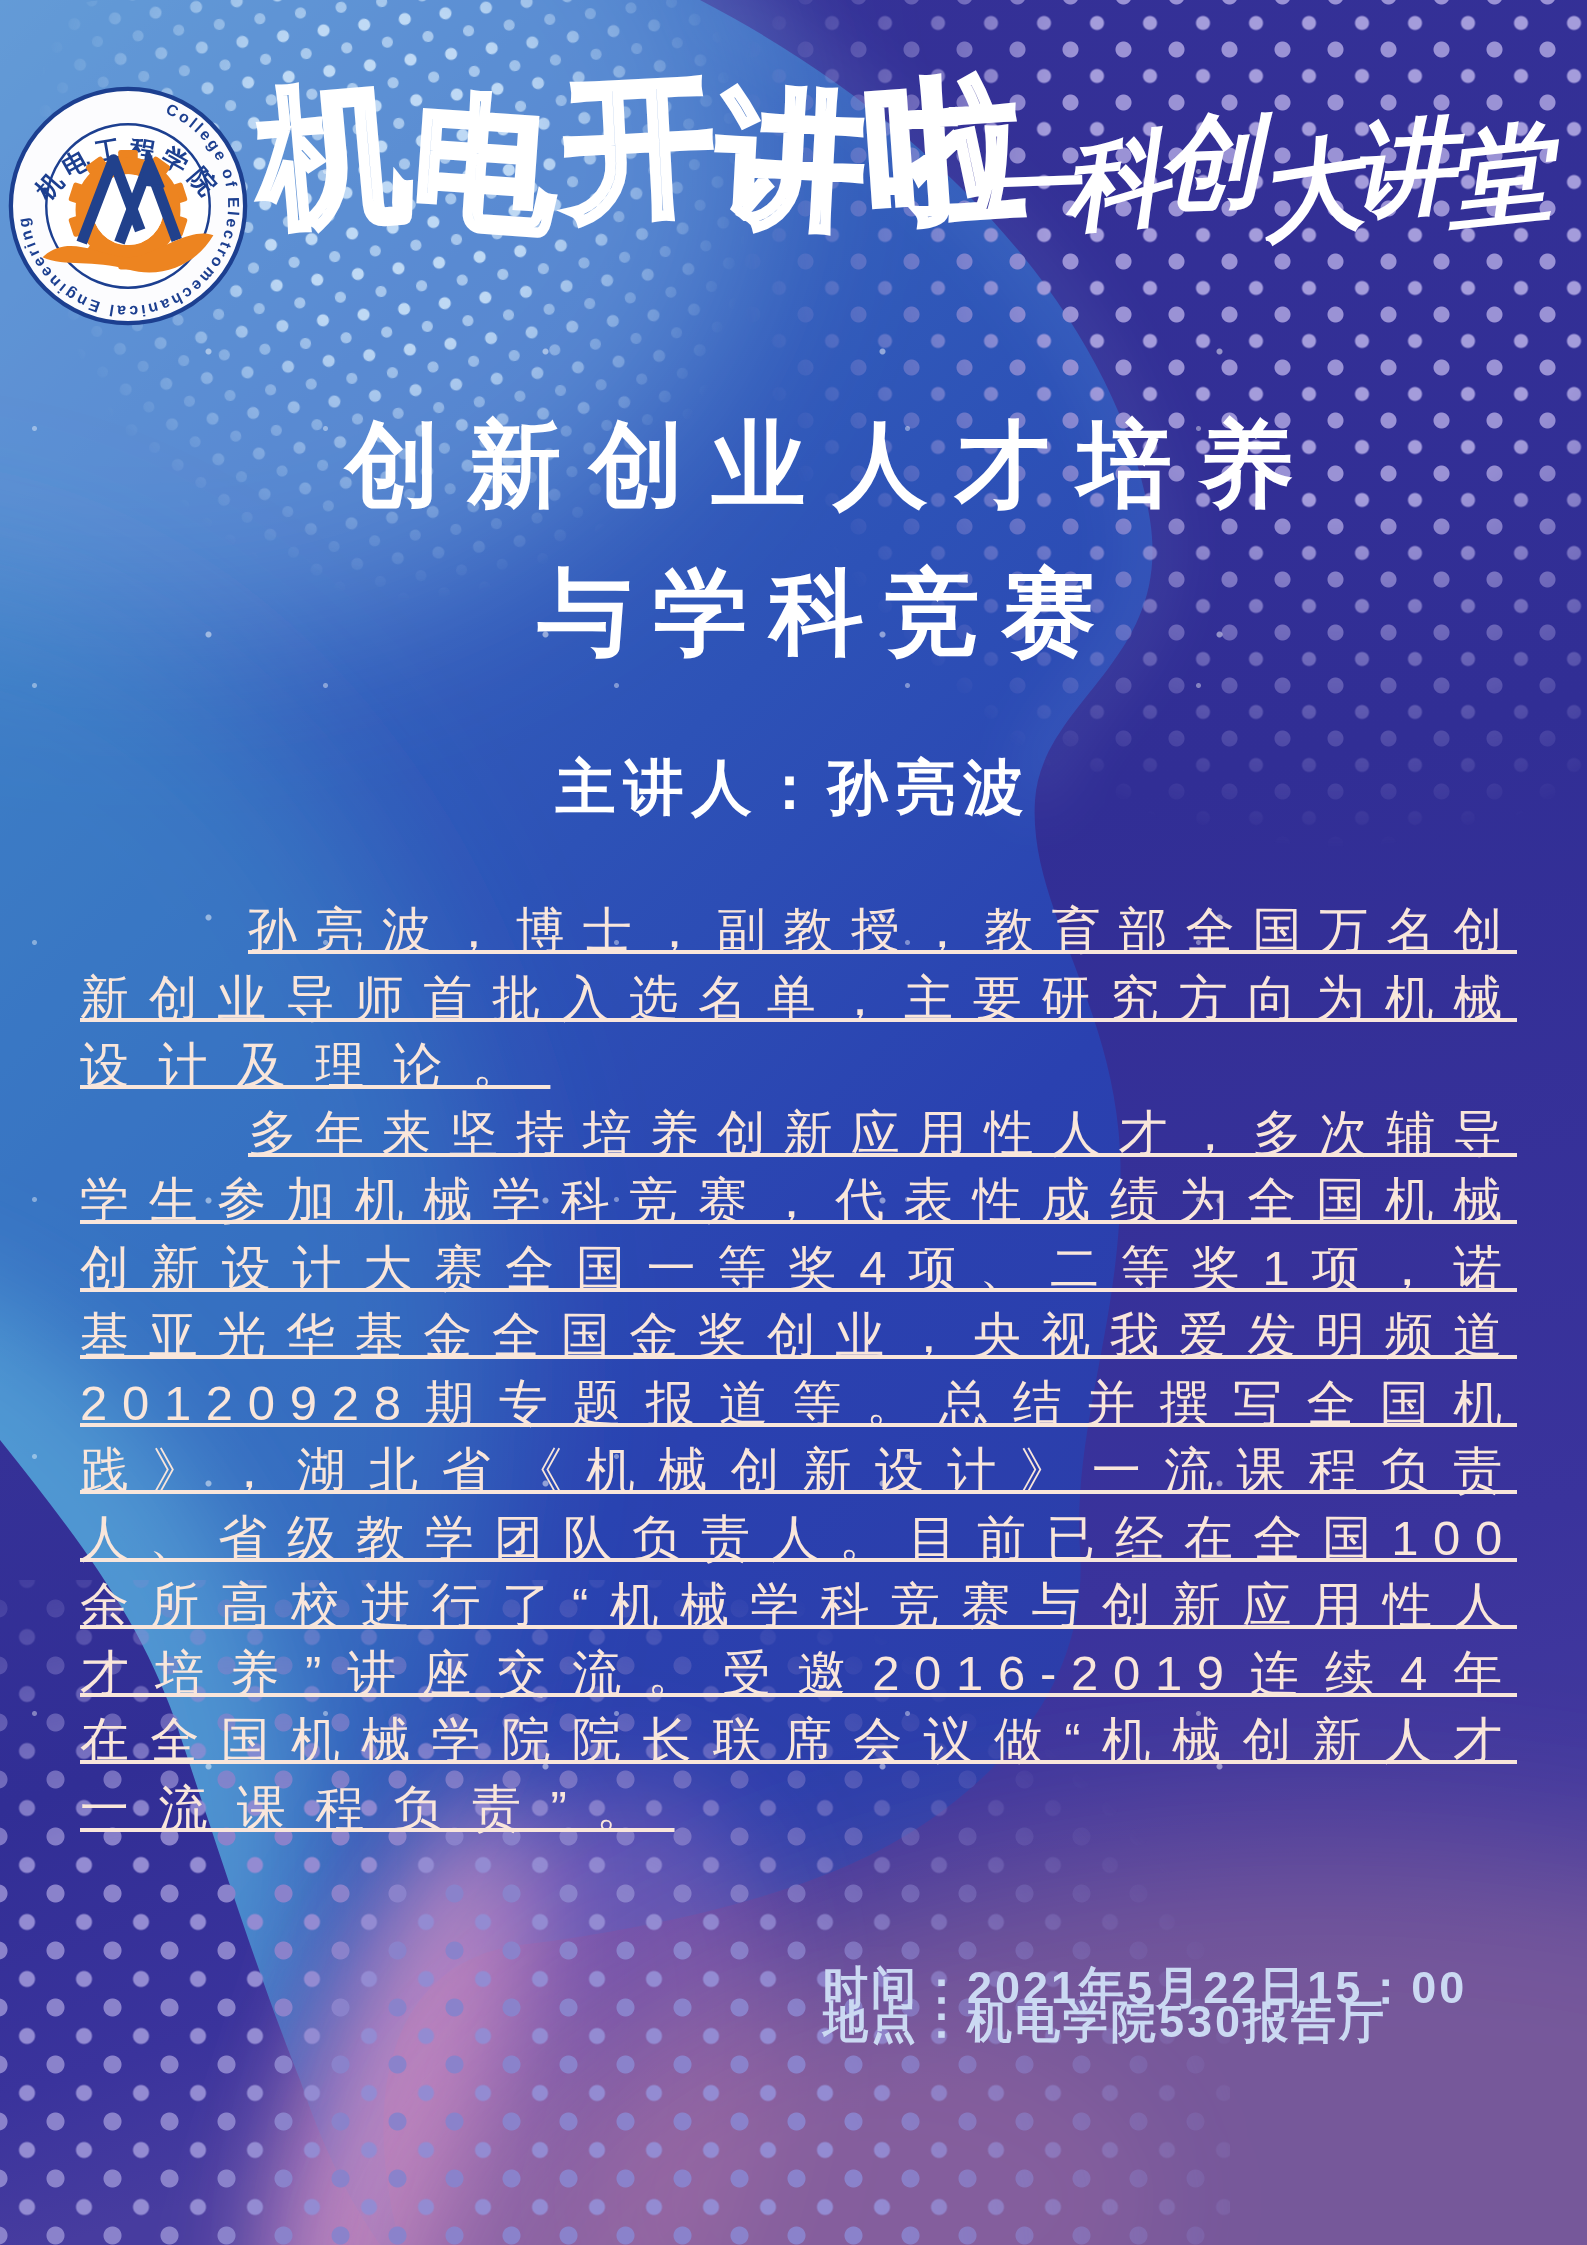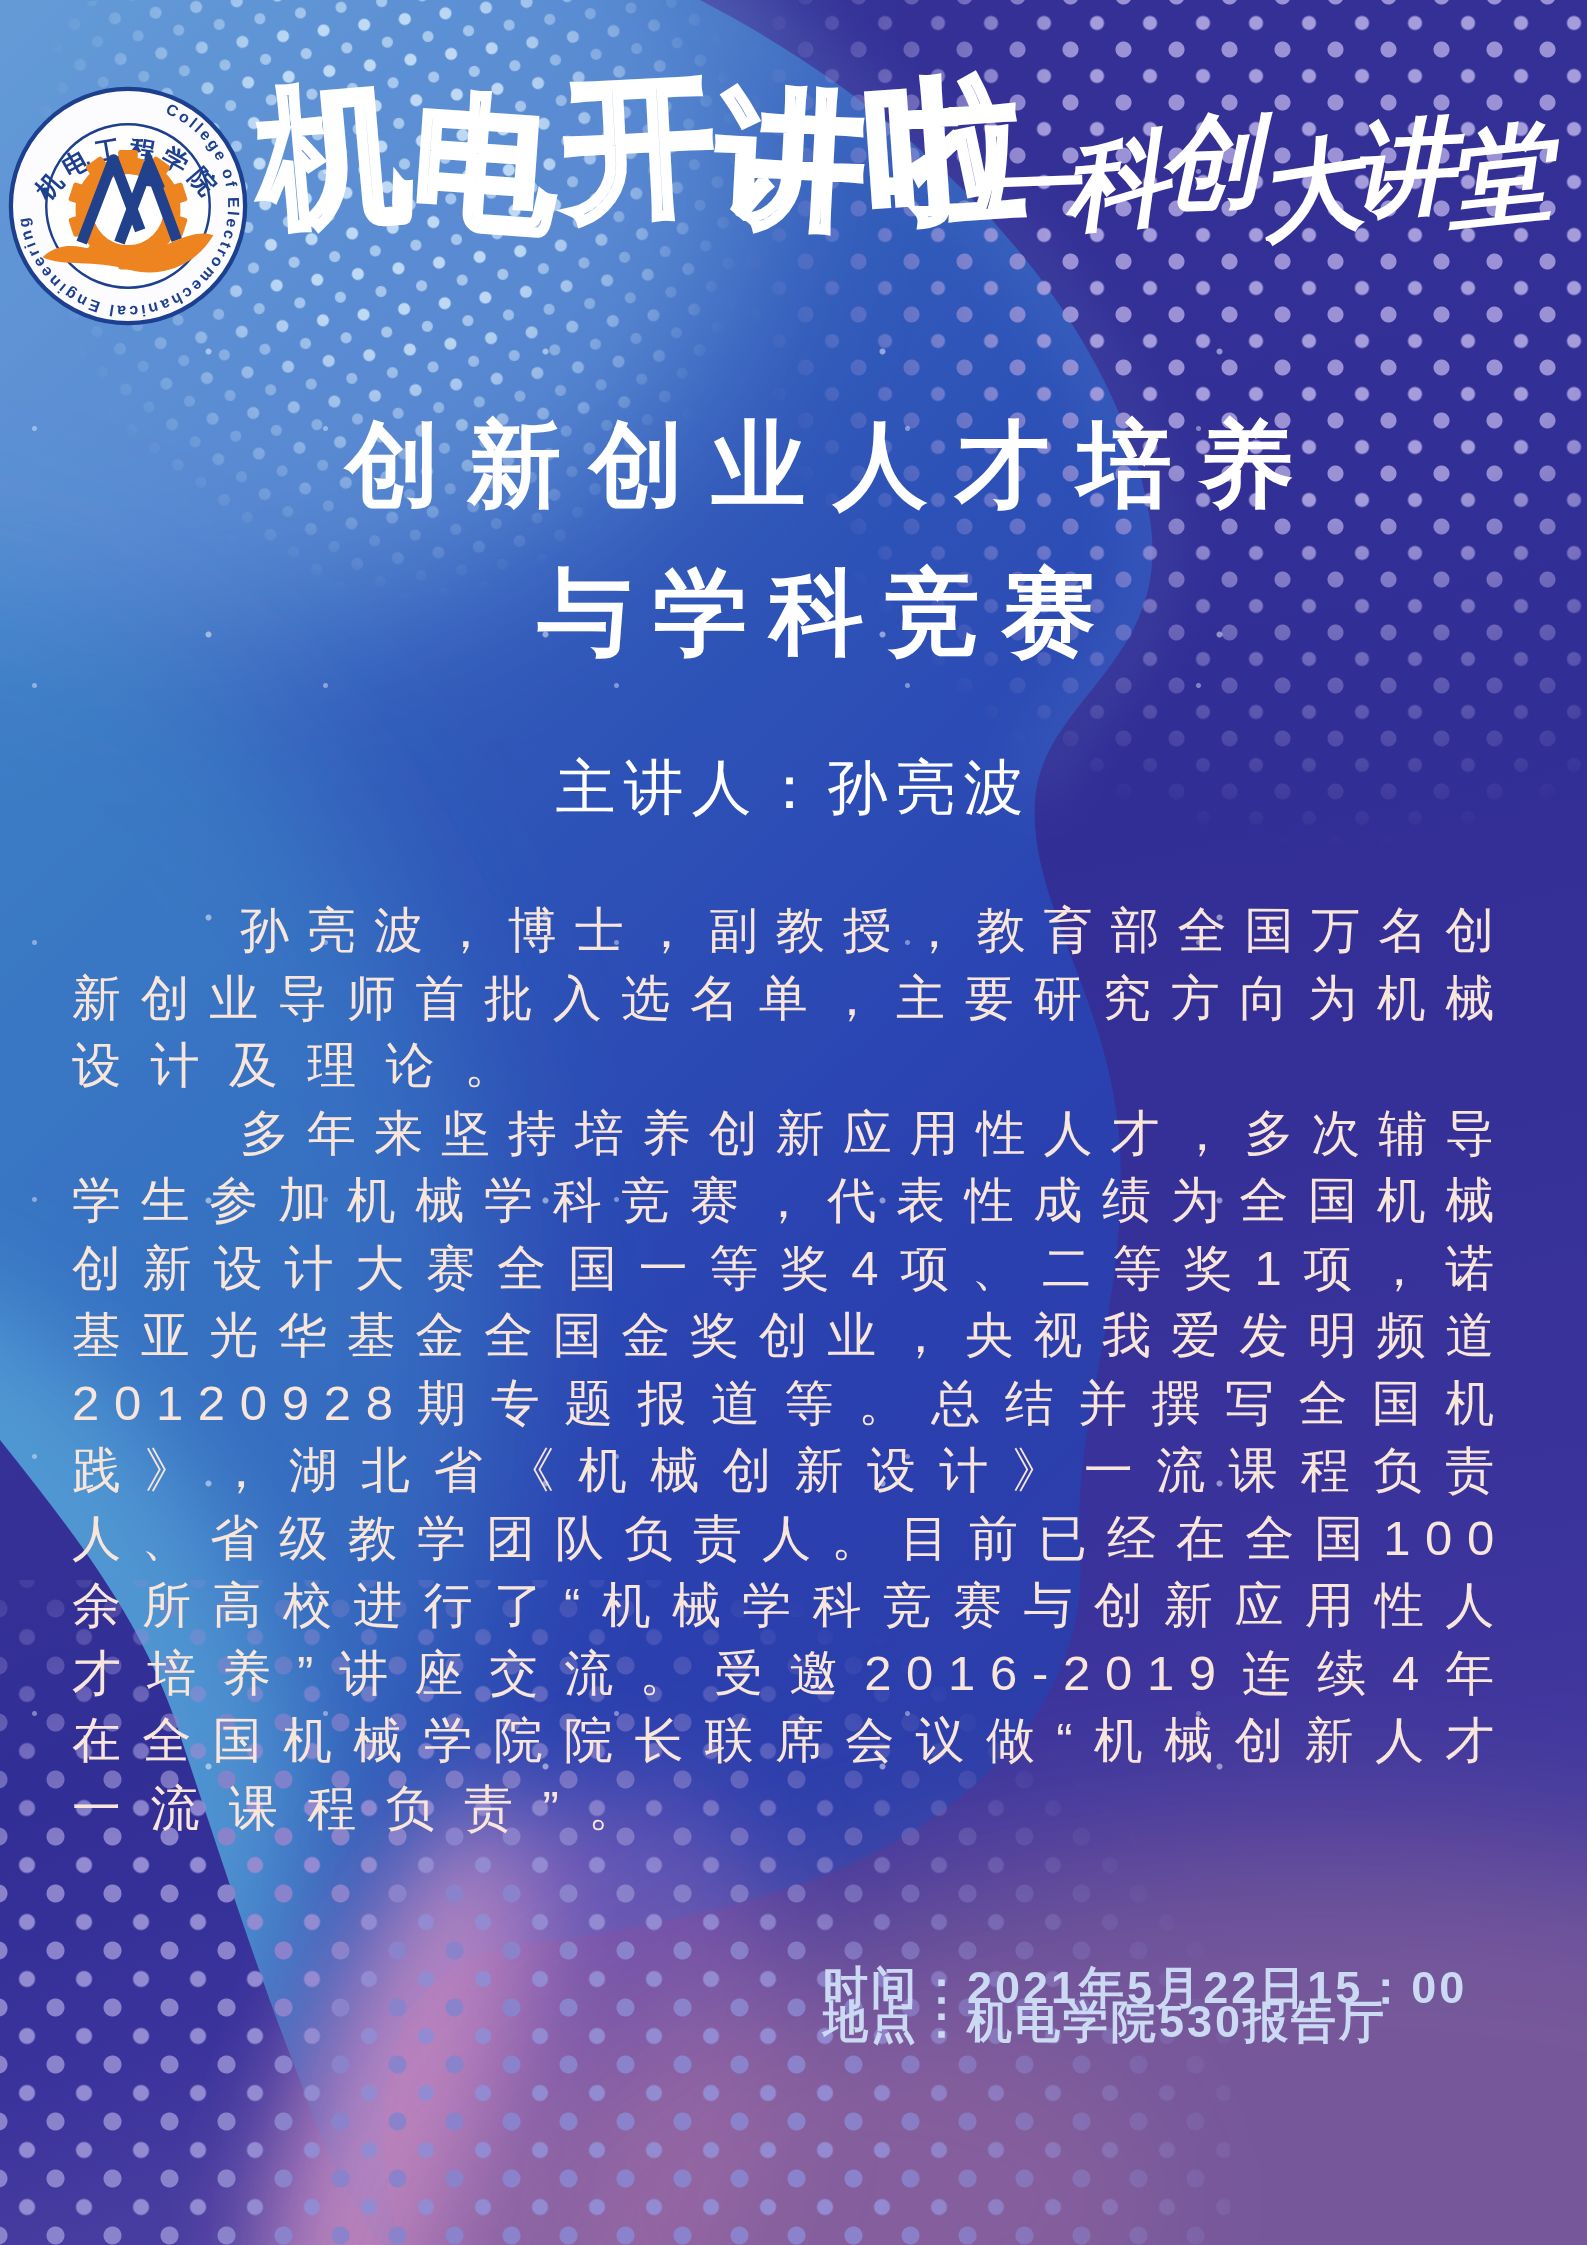"主讲人：孙亮波" .speaker { font-weight: 400 -> 700 }
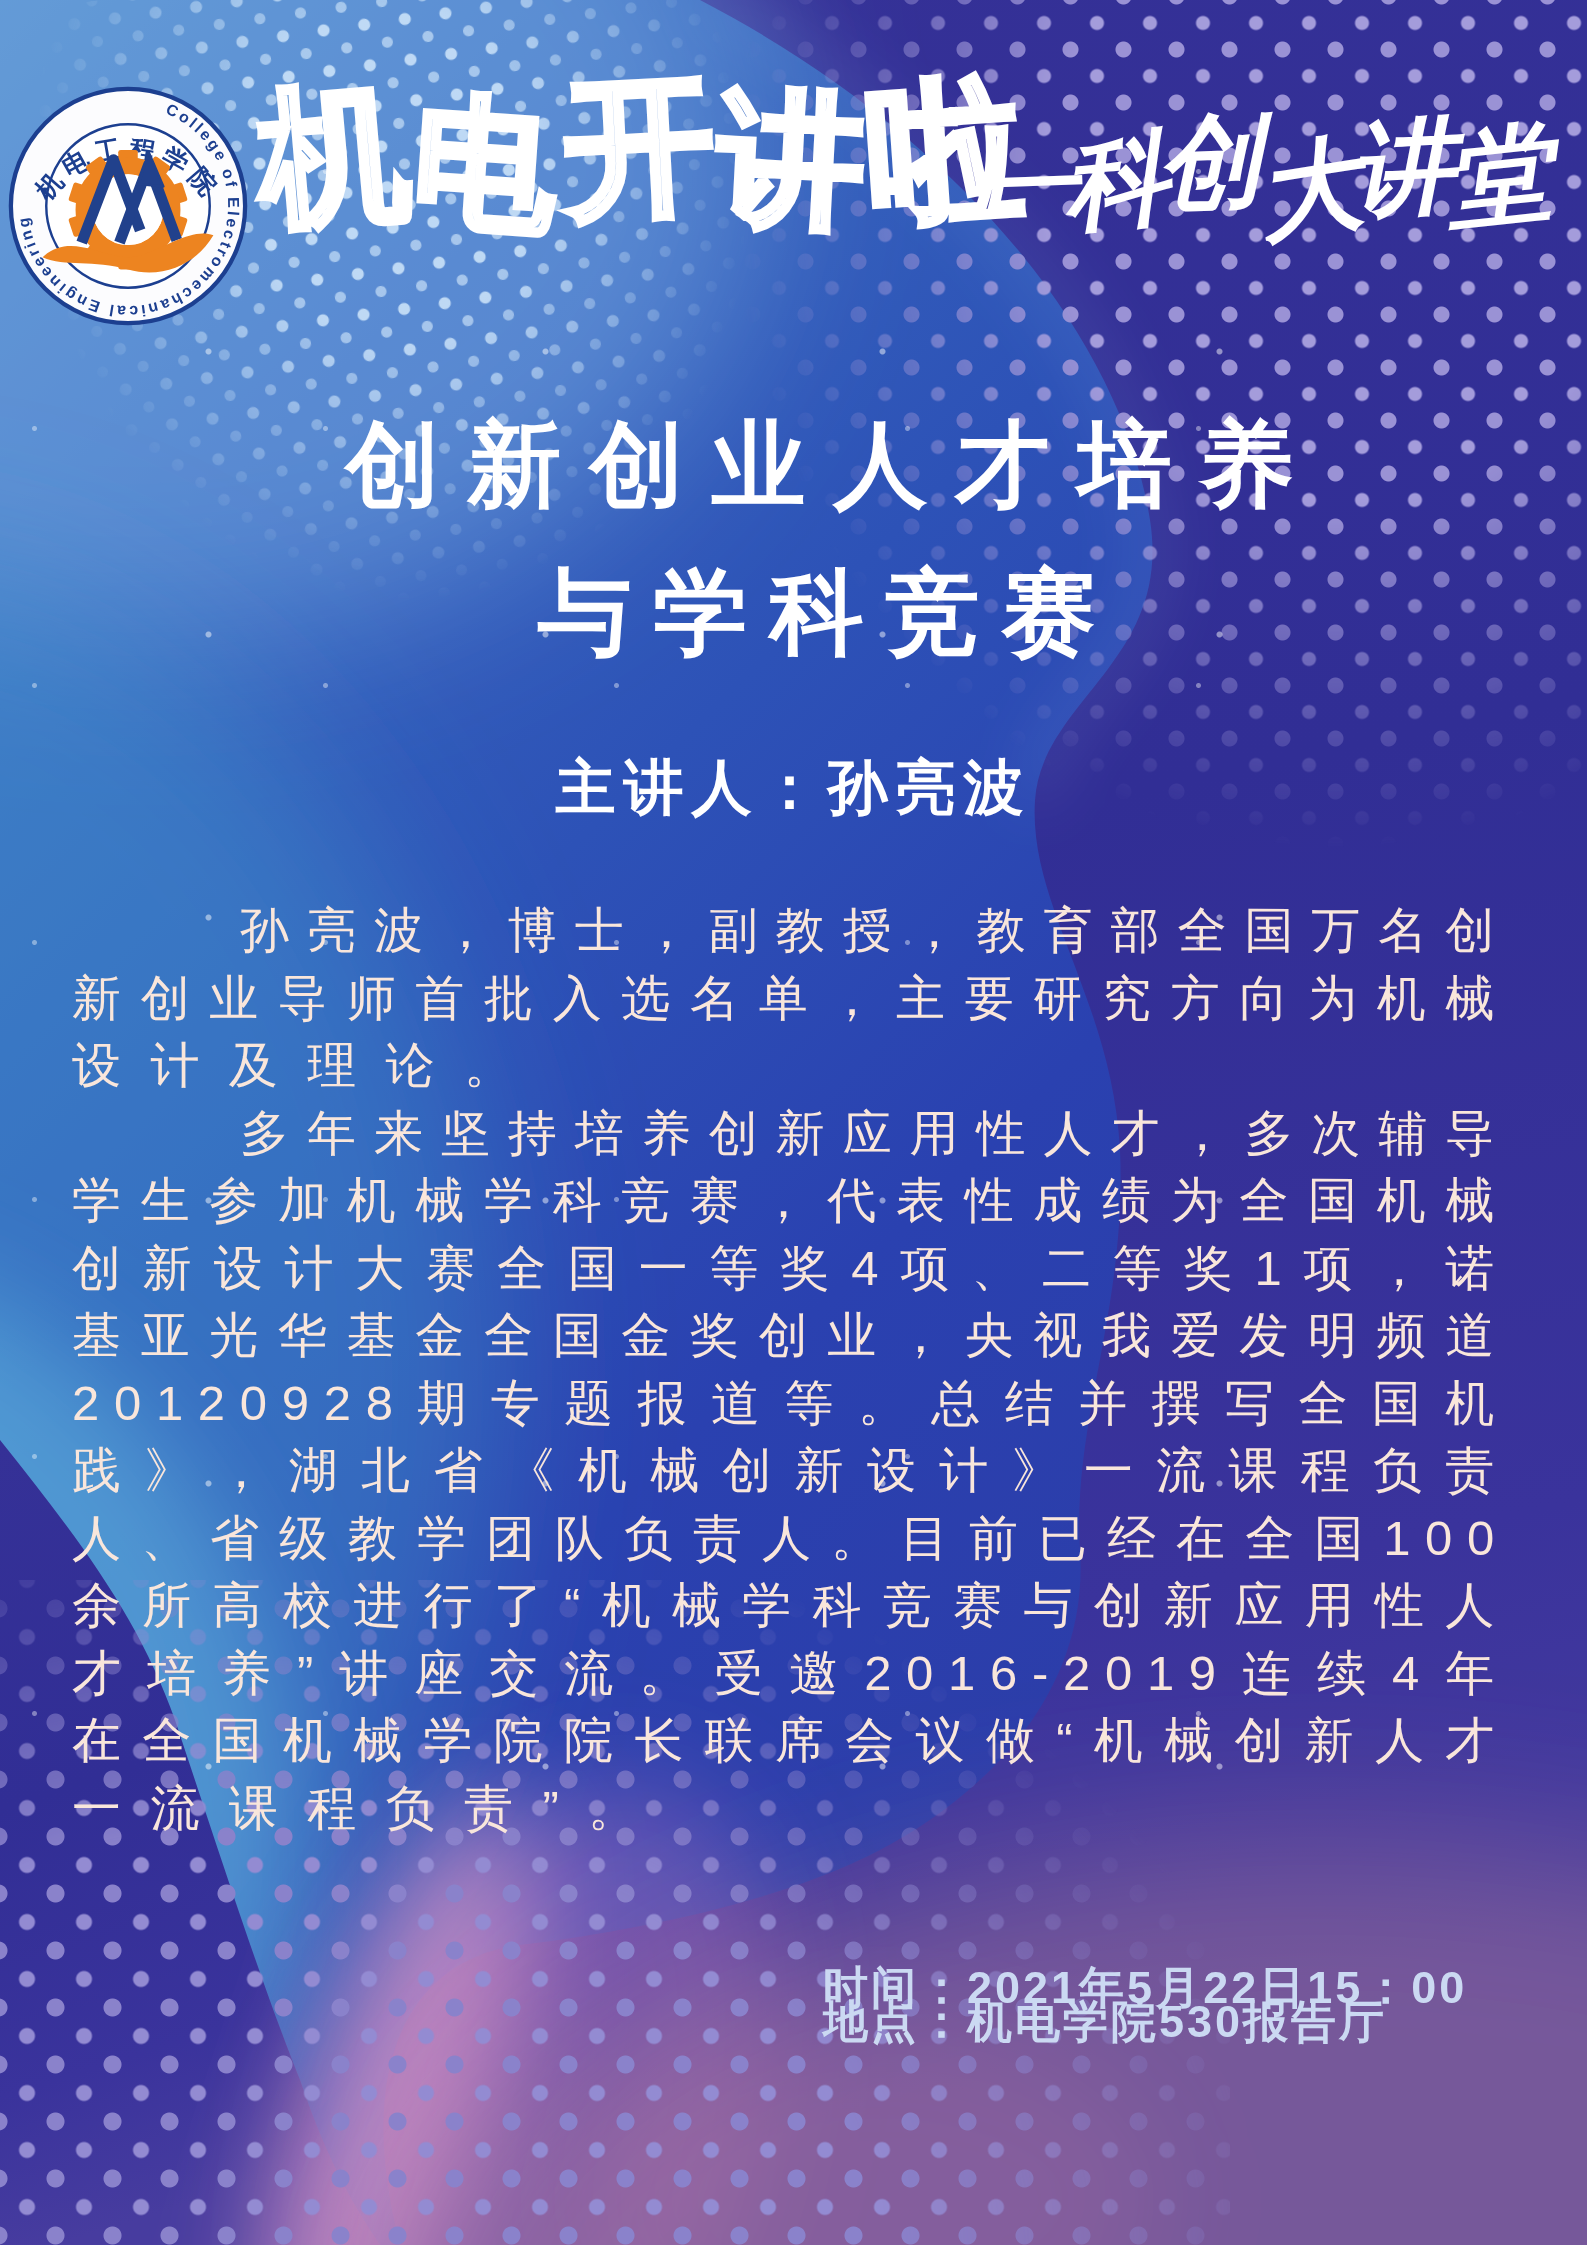"孙亮波，博士，副教授，教育部全国万名创" .bio { left: 72px -> 80px; text-decoration: none -> underline }
